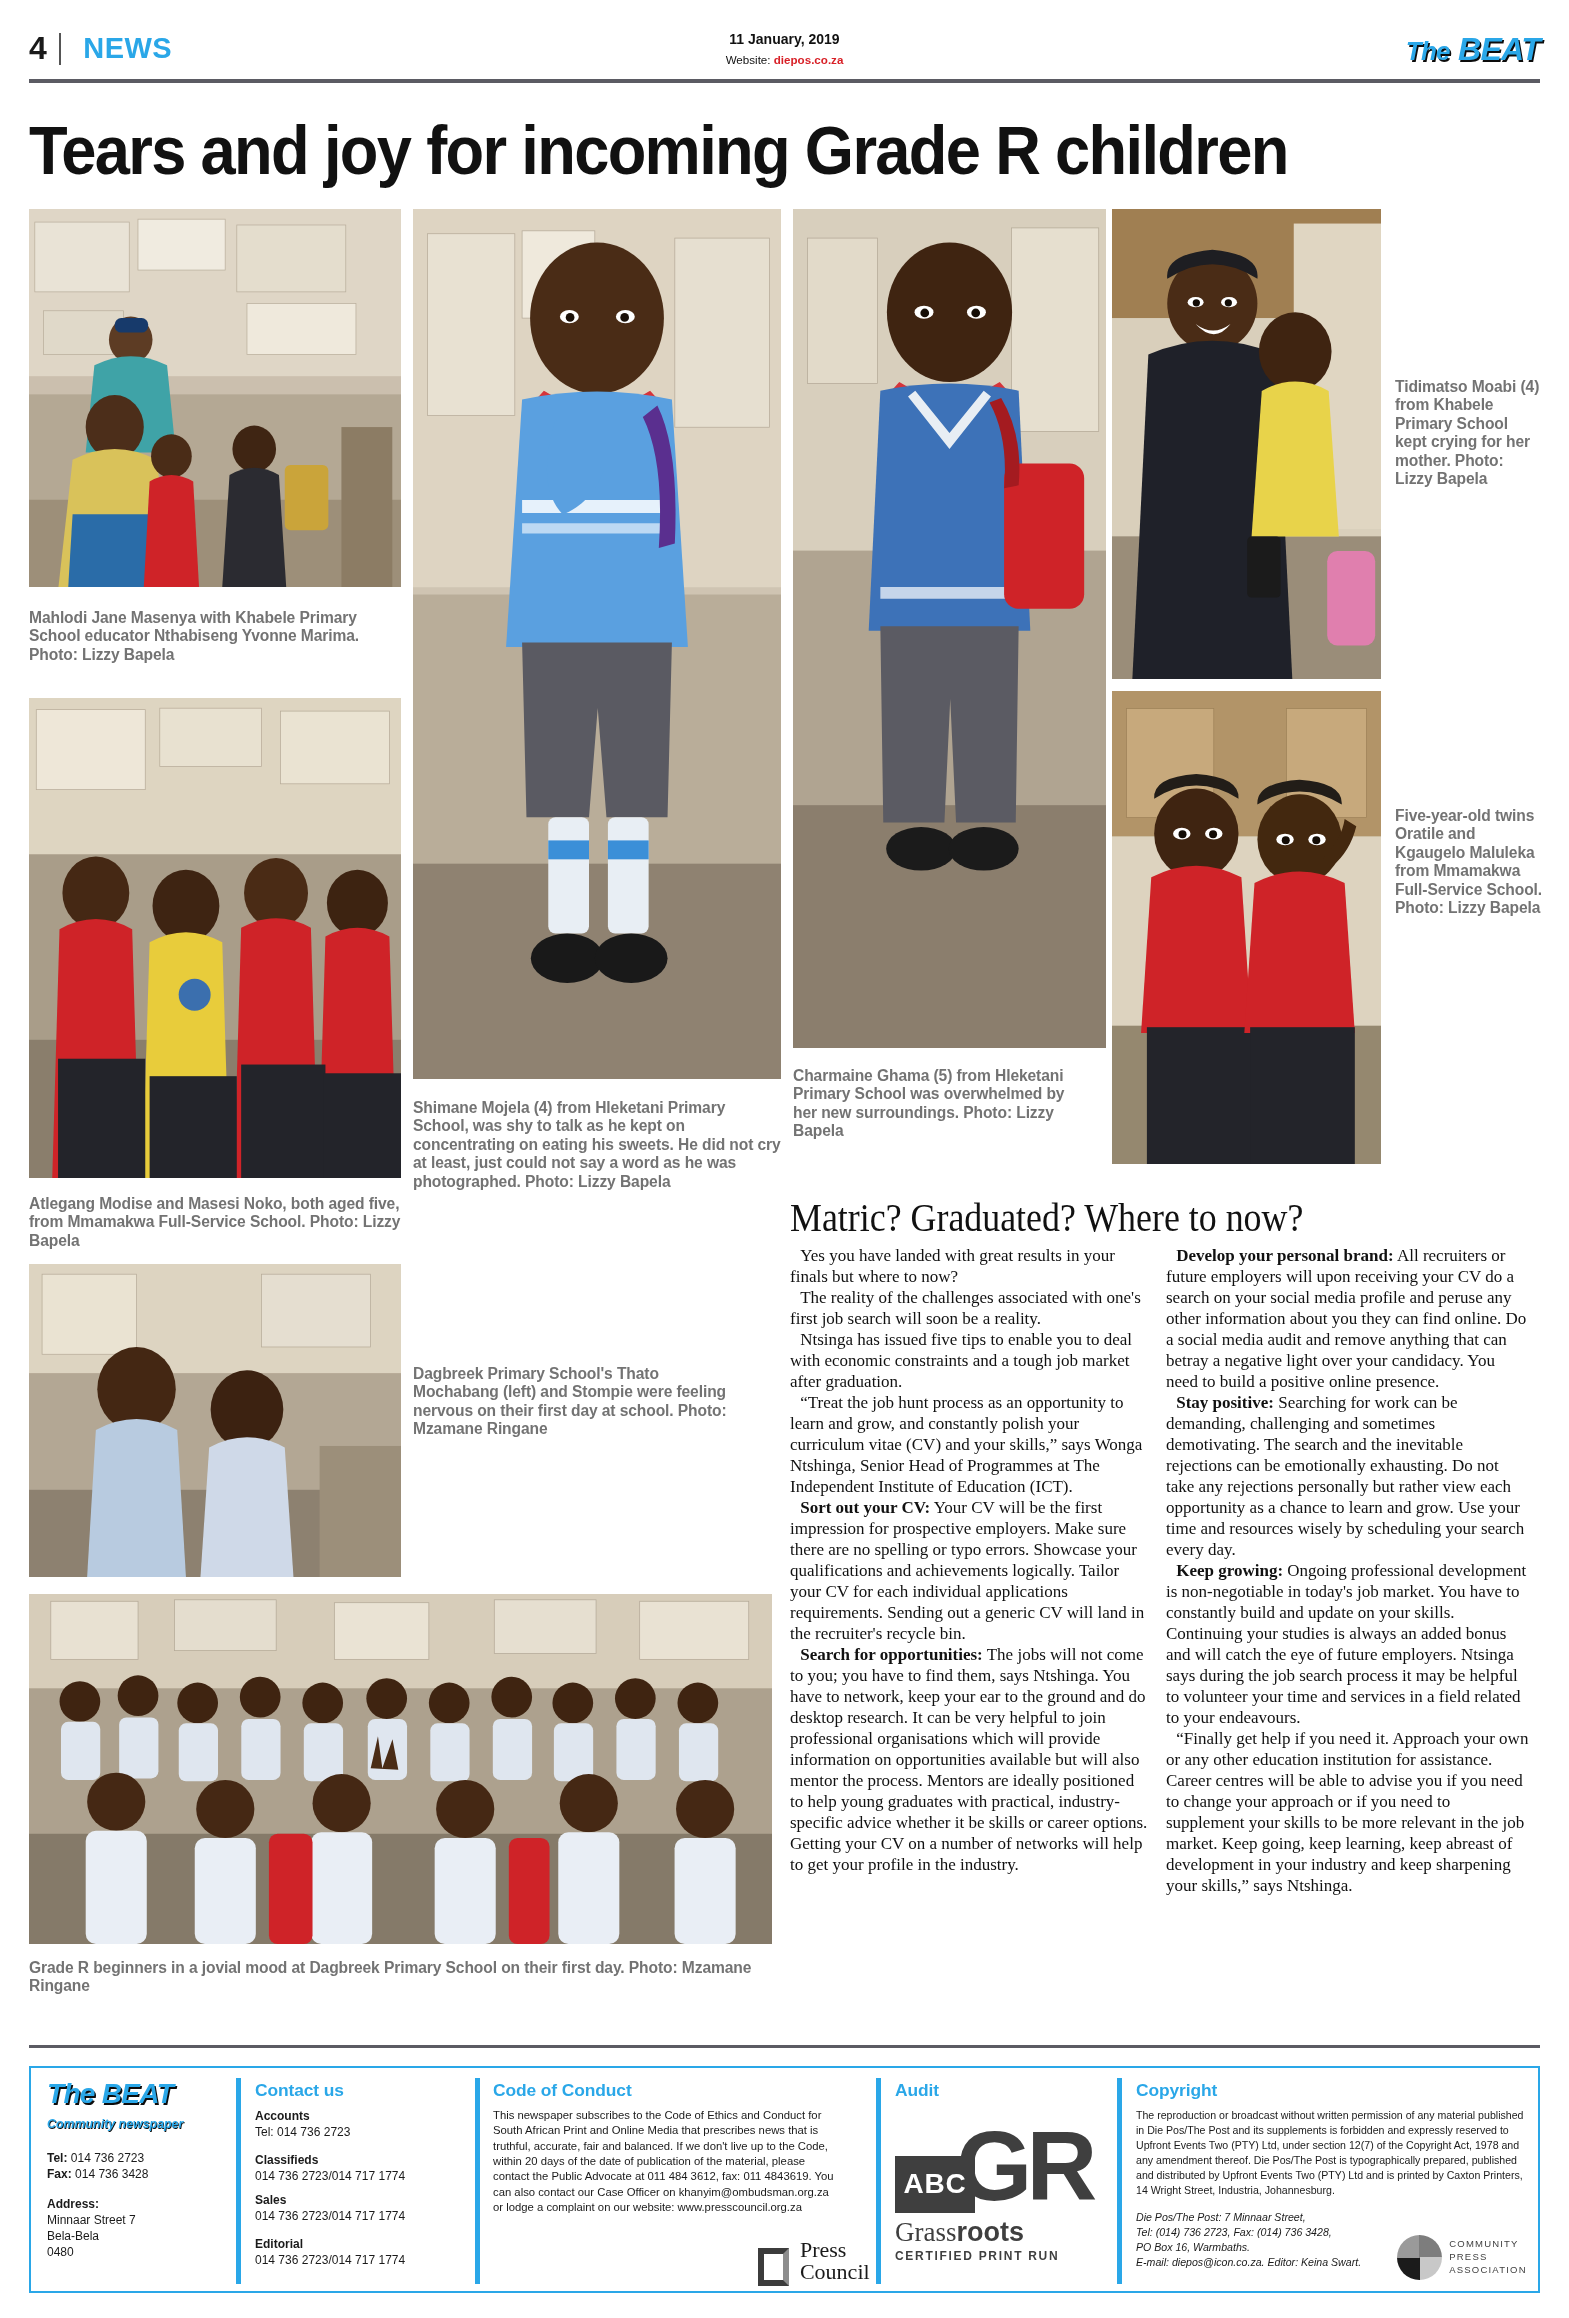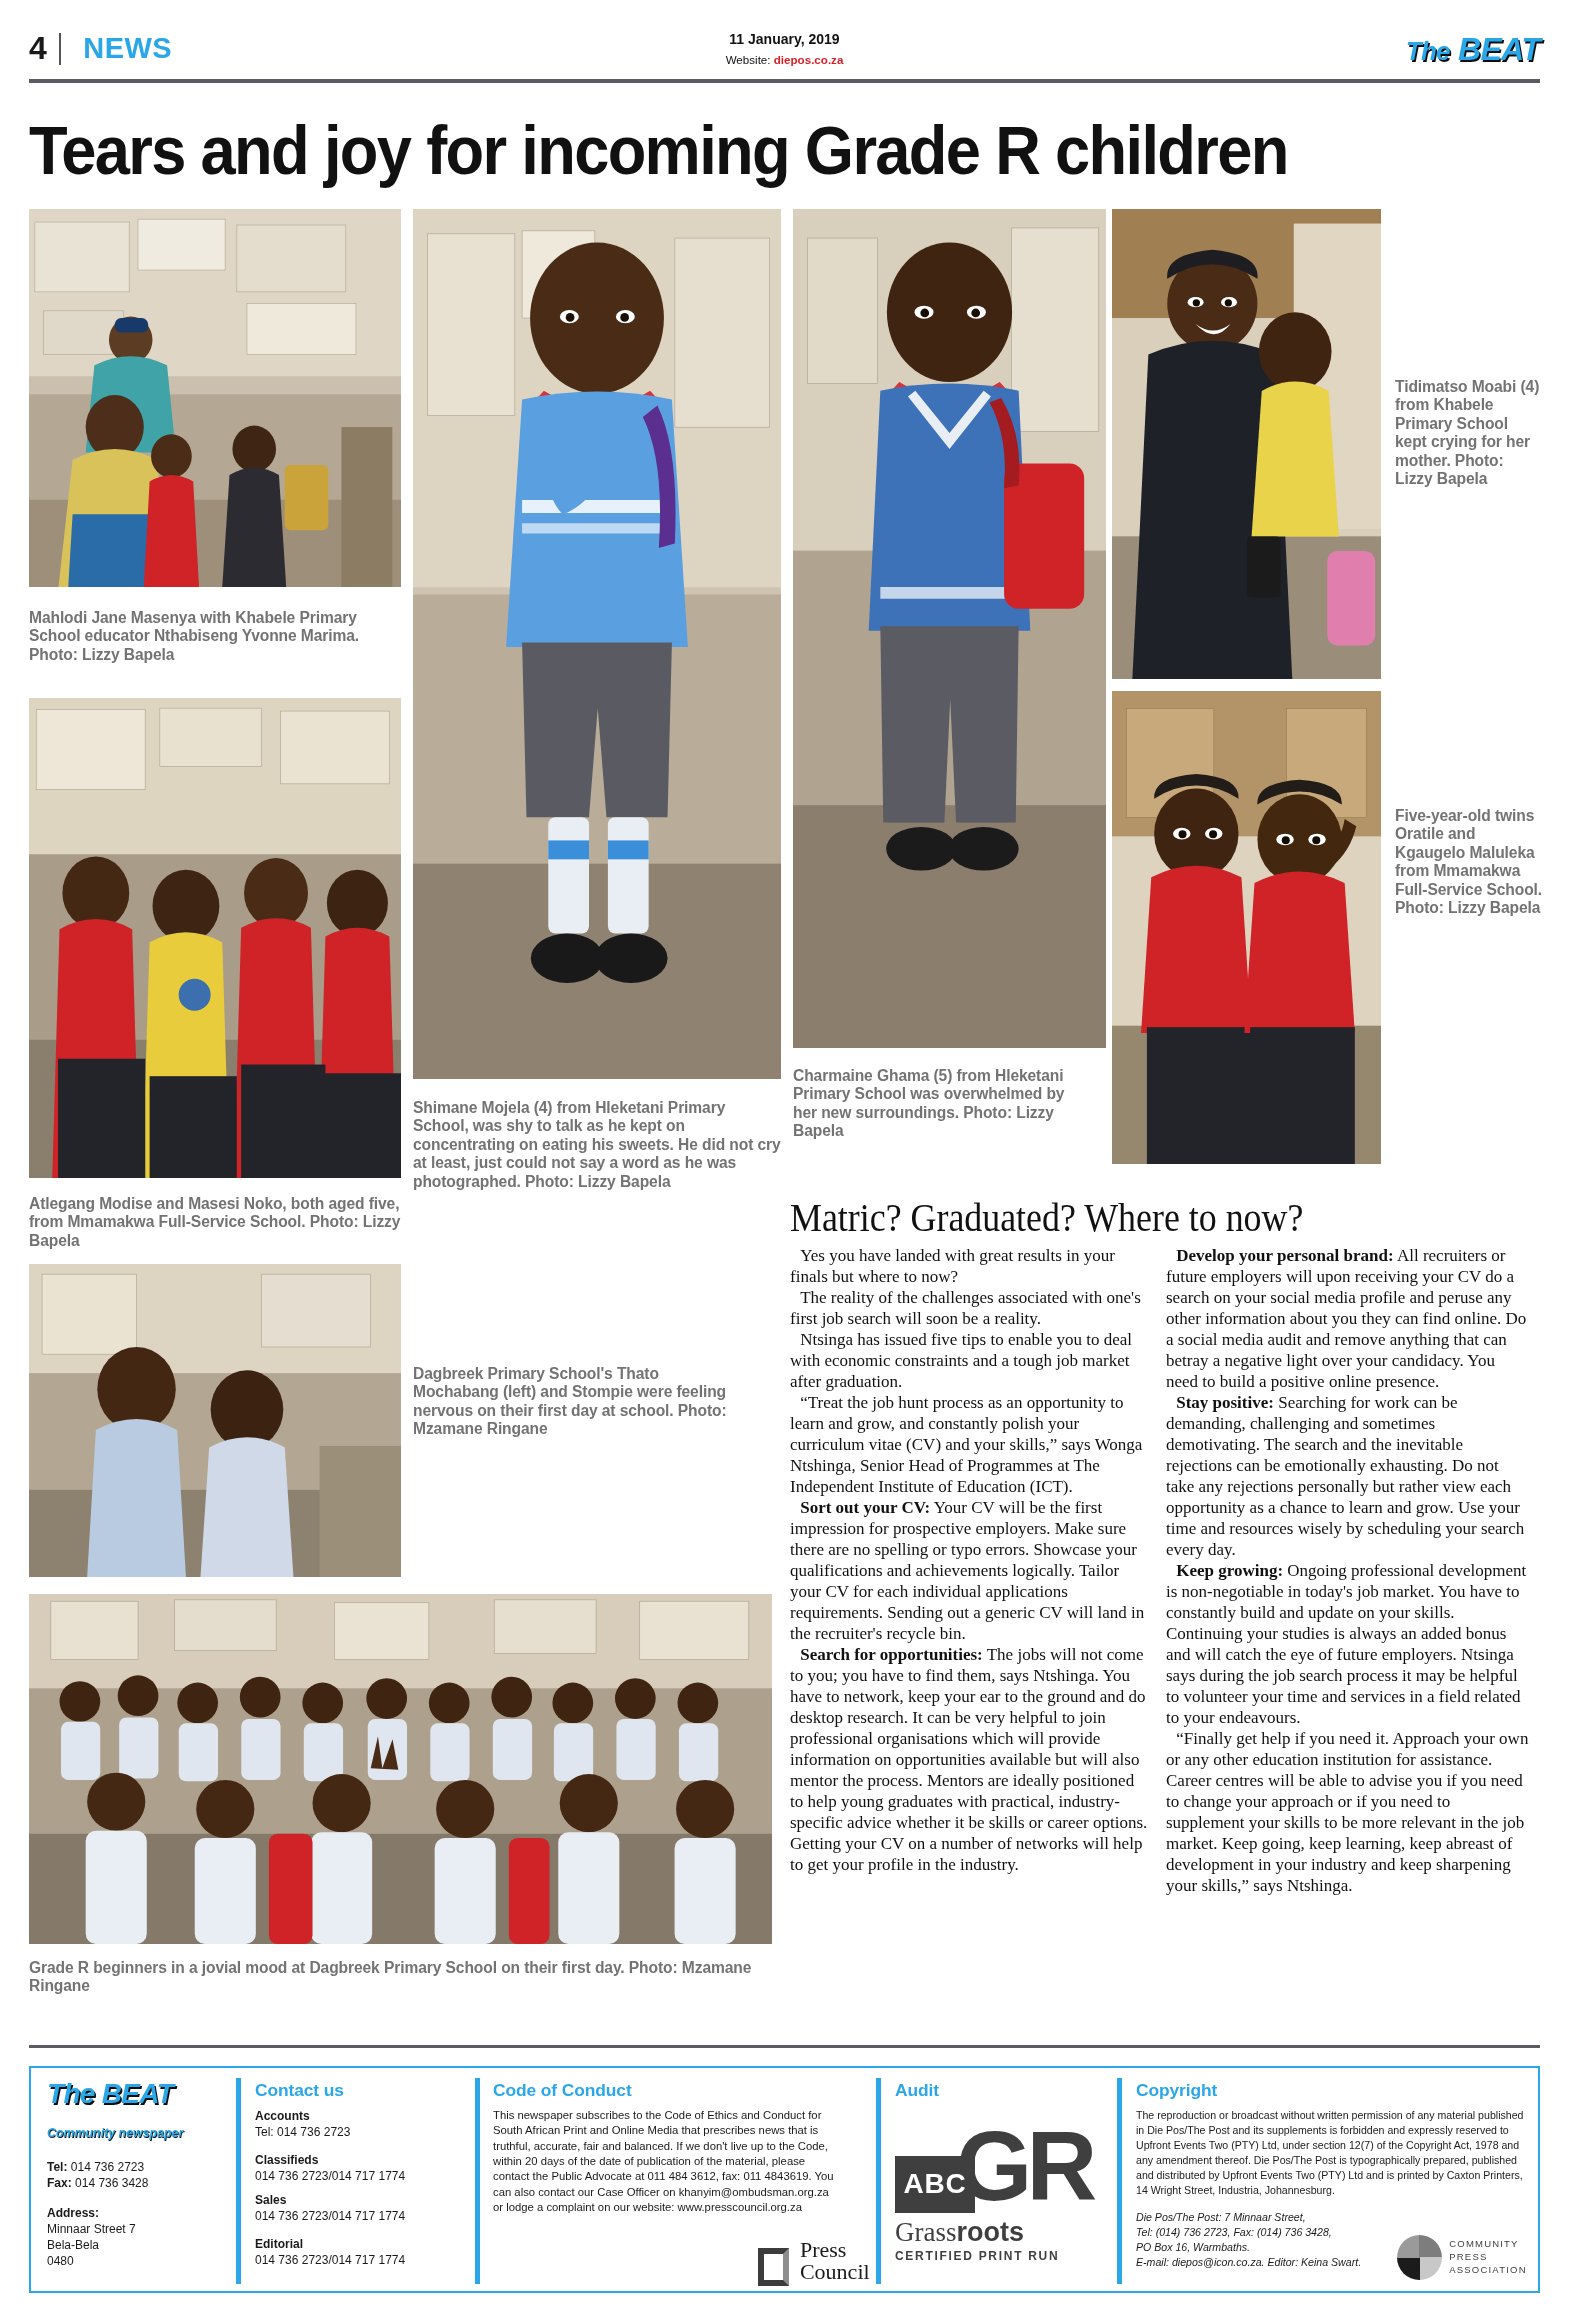"Community newspaper" .flogo-sub { margin-top: 18px -> 9px }
